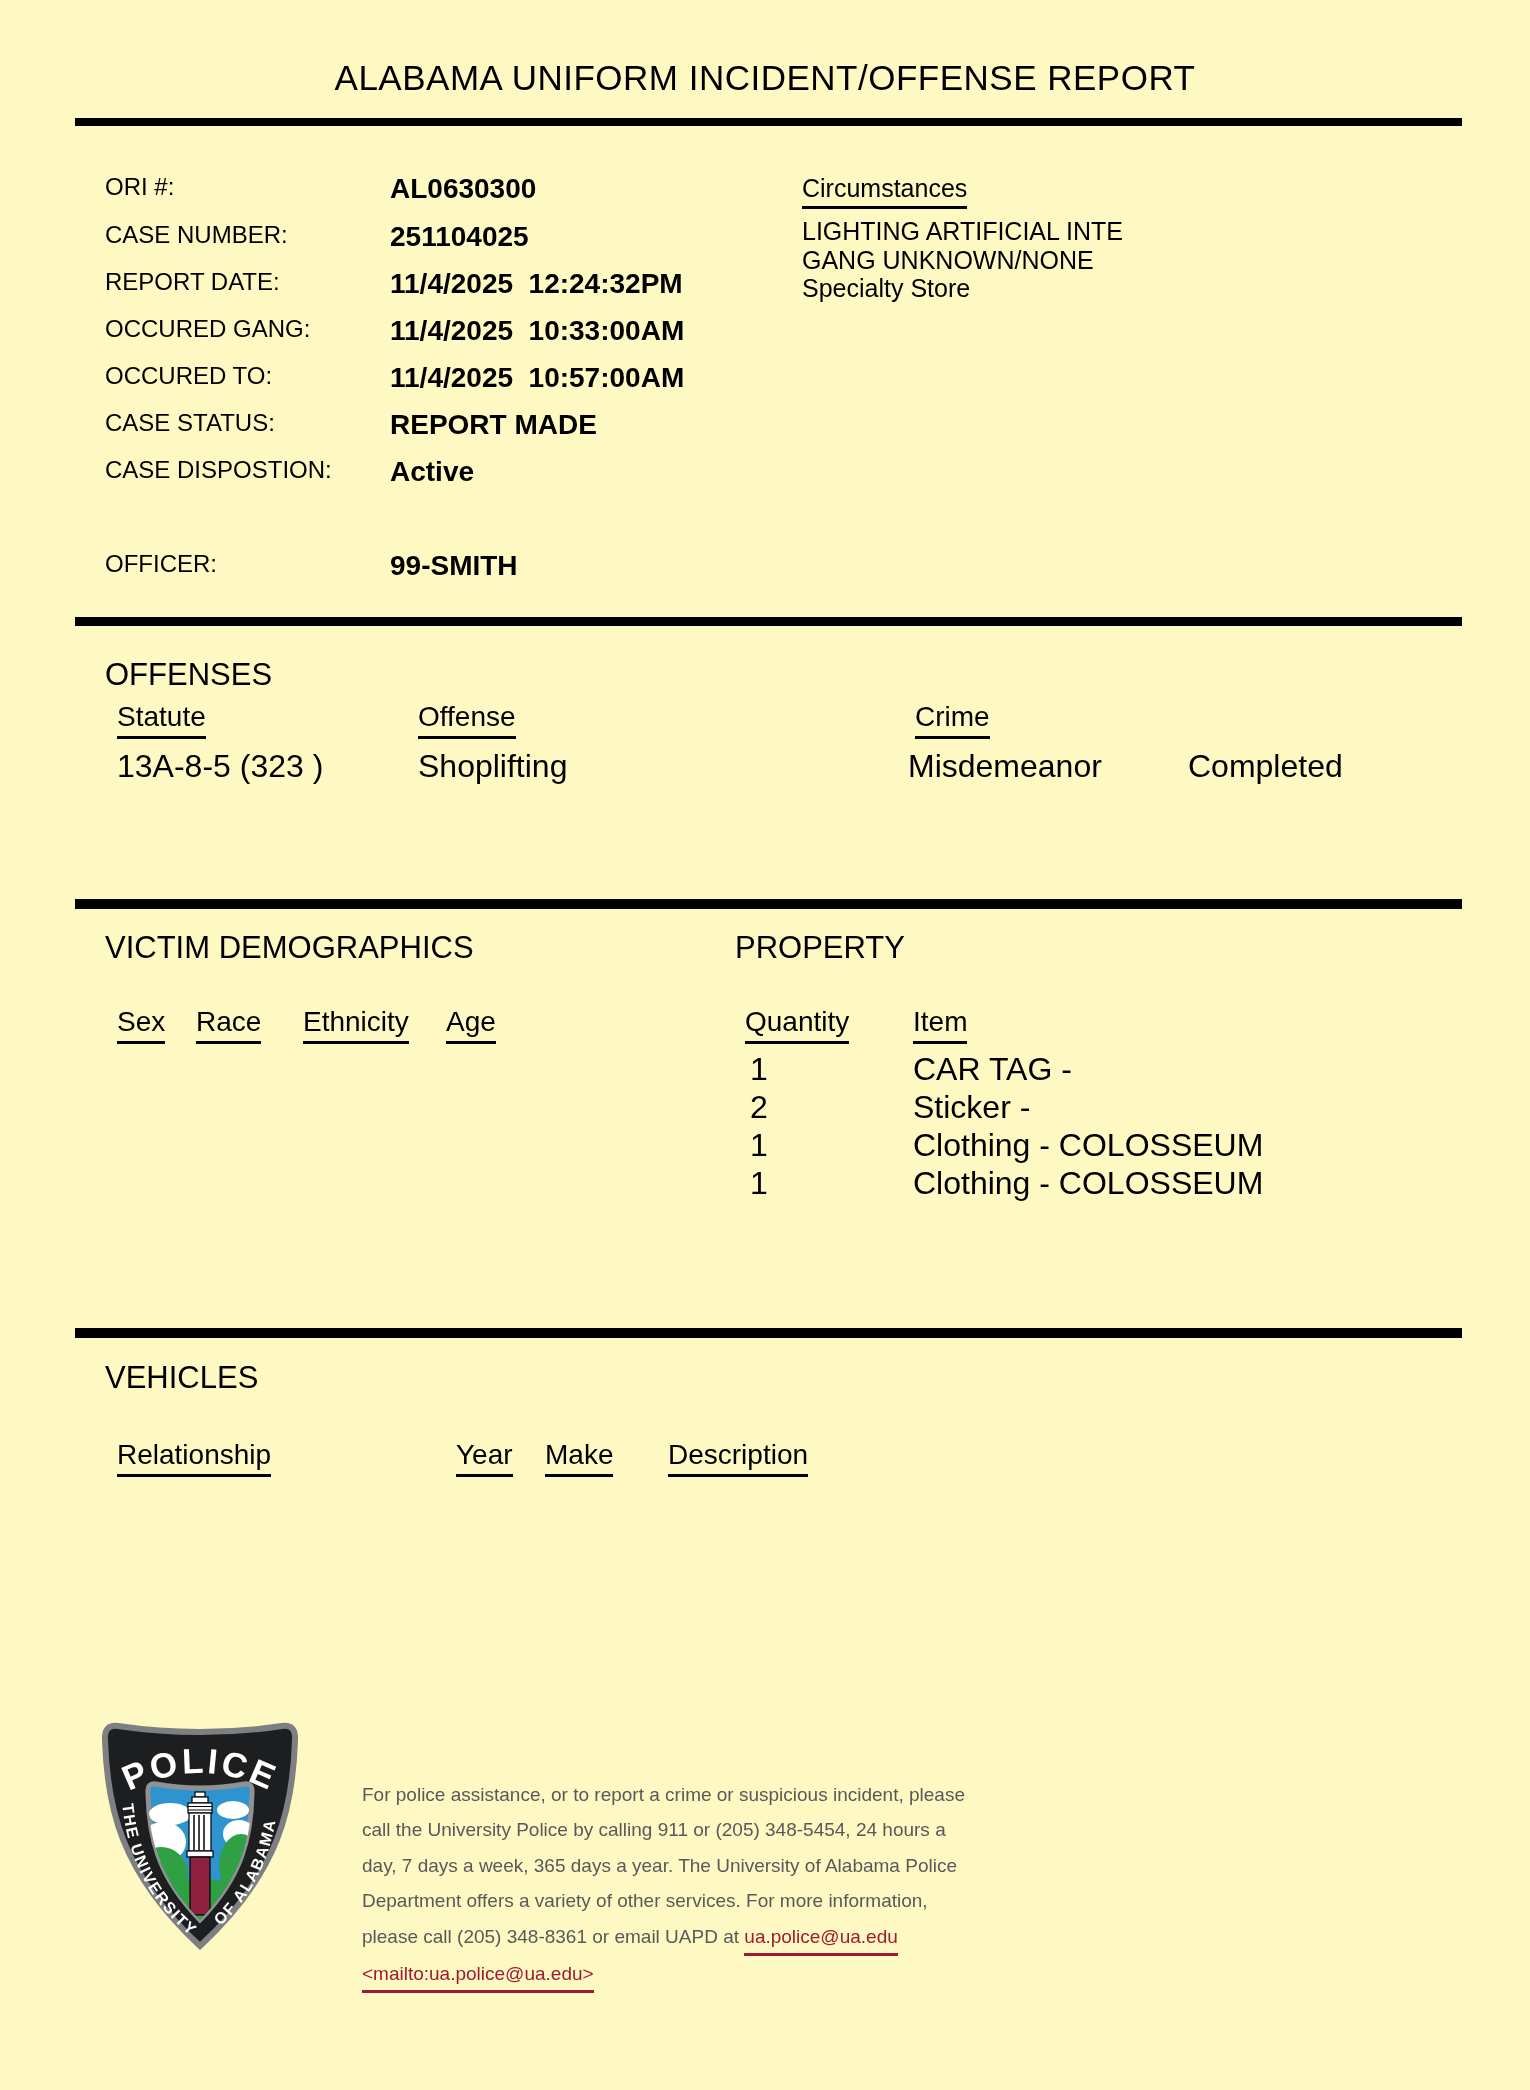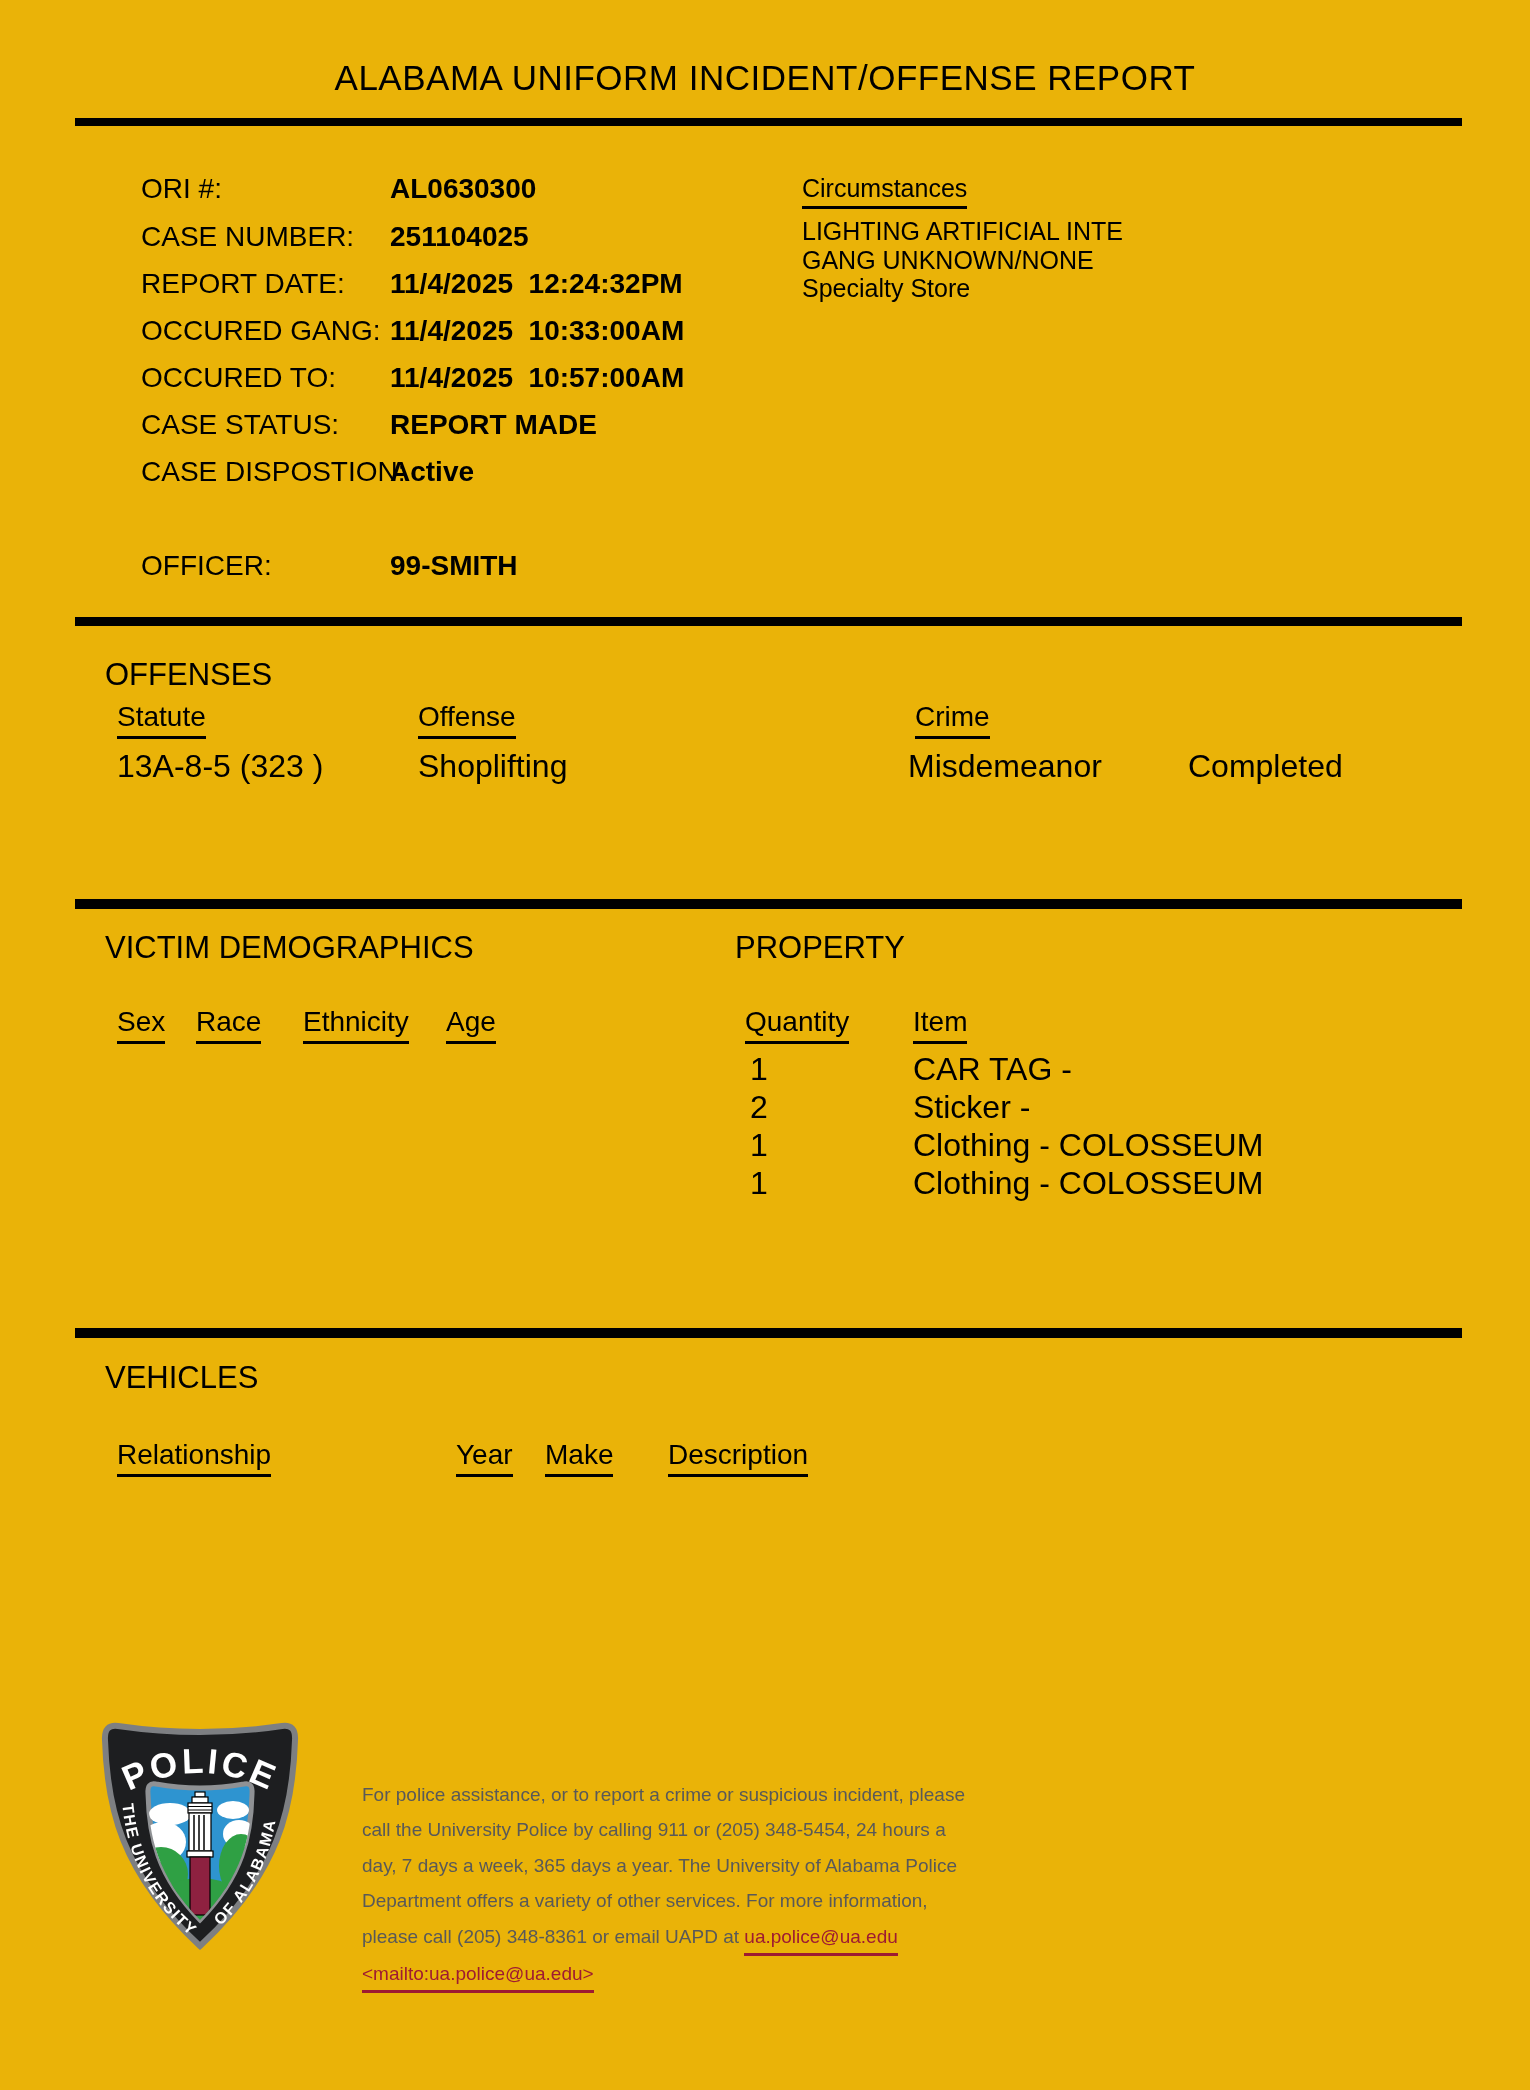"ALABAMA UNIFORM INCIDENT/OFFENSE REPORT" .page { background: #eab308 -> #fef9c3 }
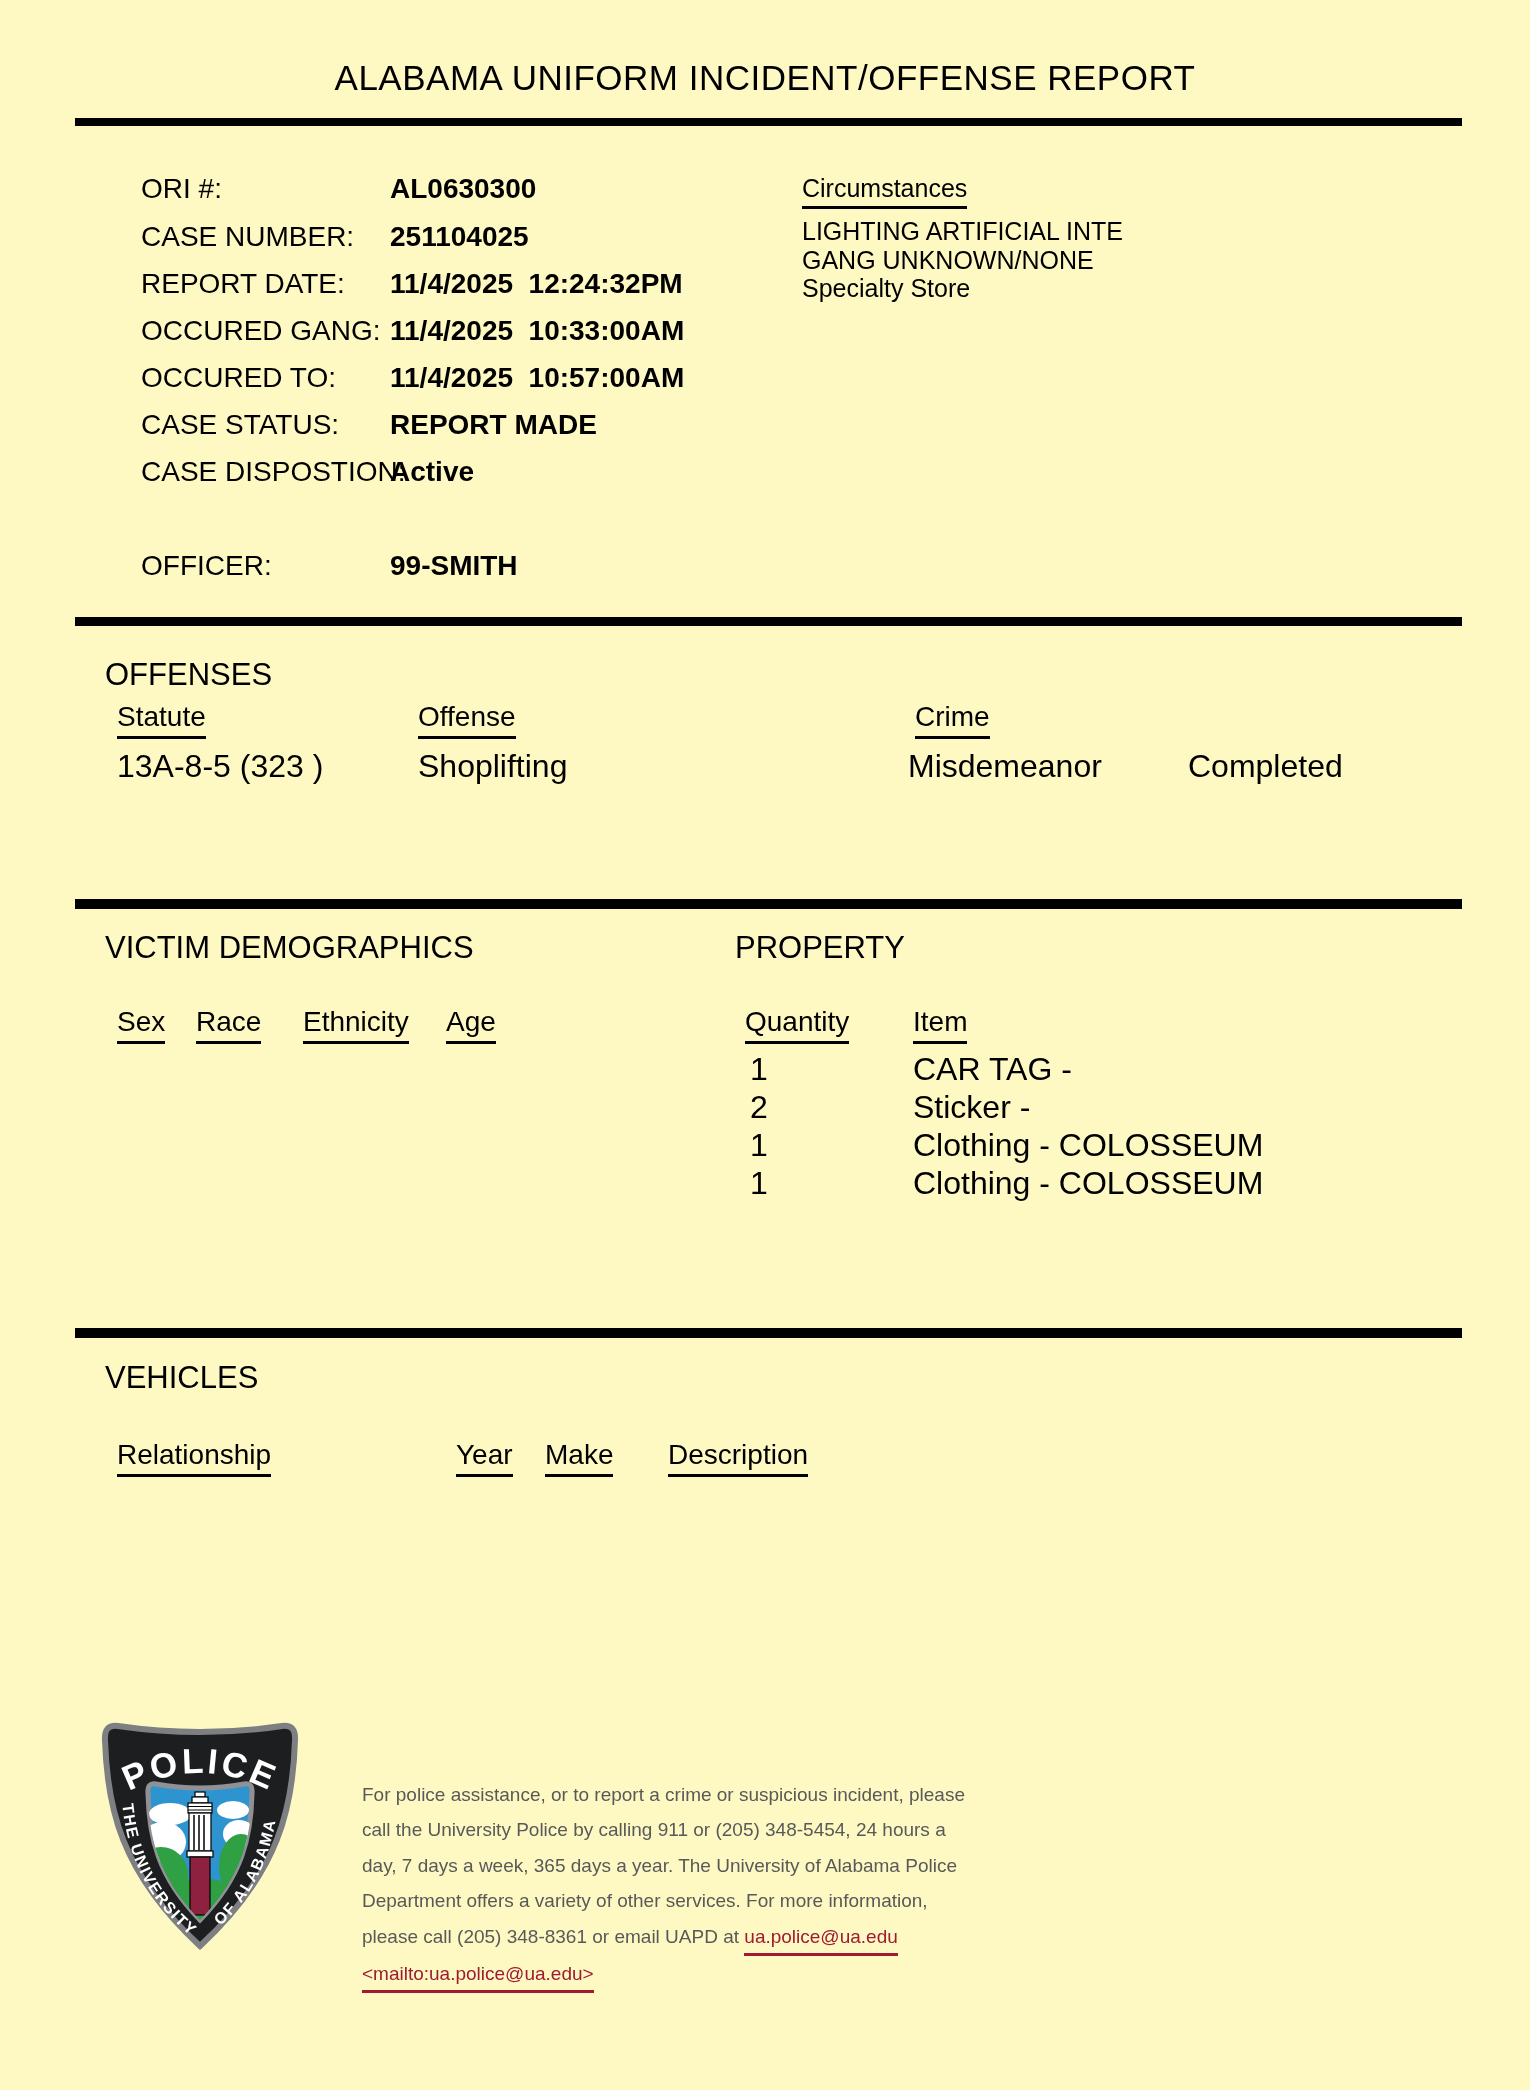"ORI #:" .frow .flabel { font-size: 28px -> 24px; margin-left: 36px -> none }
